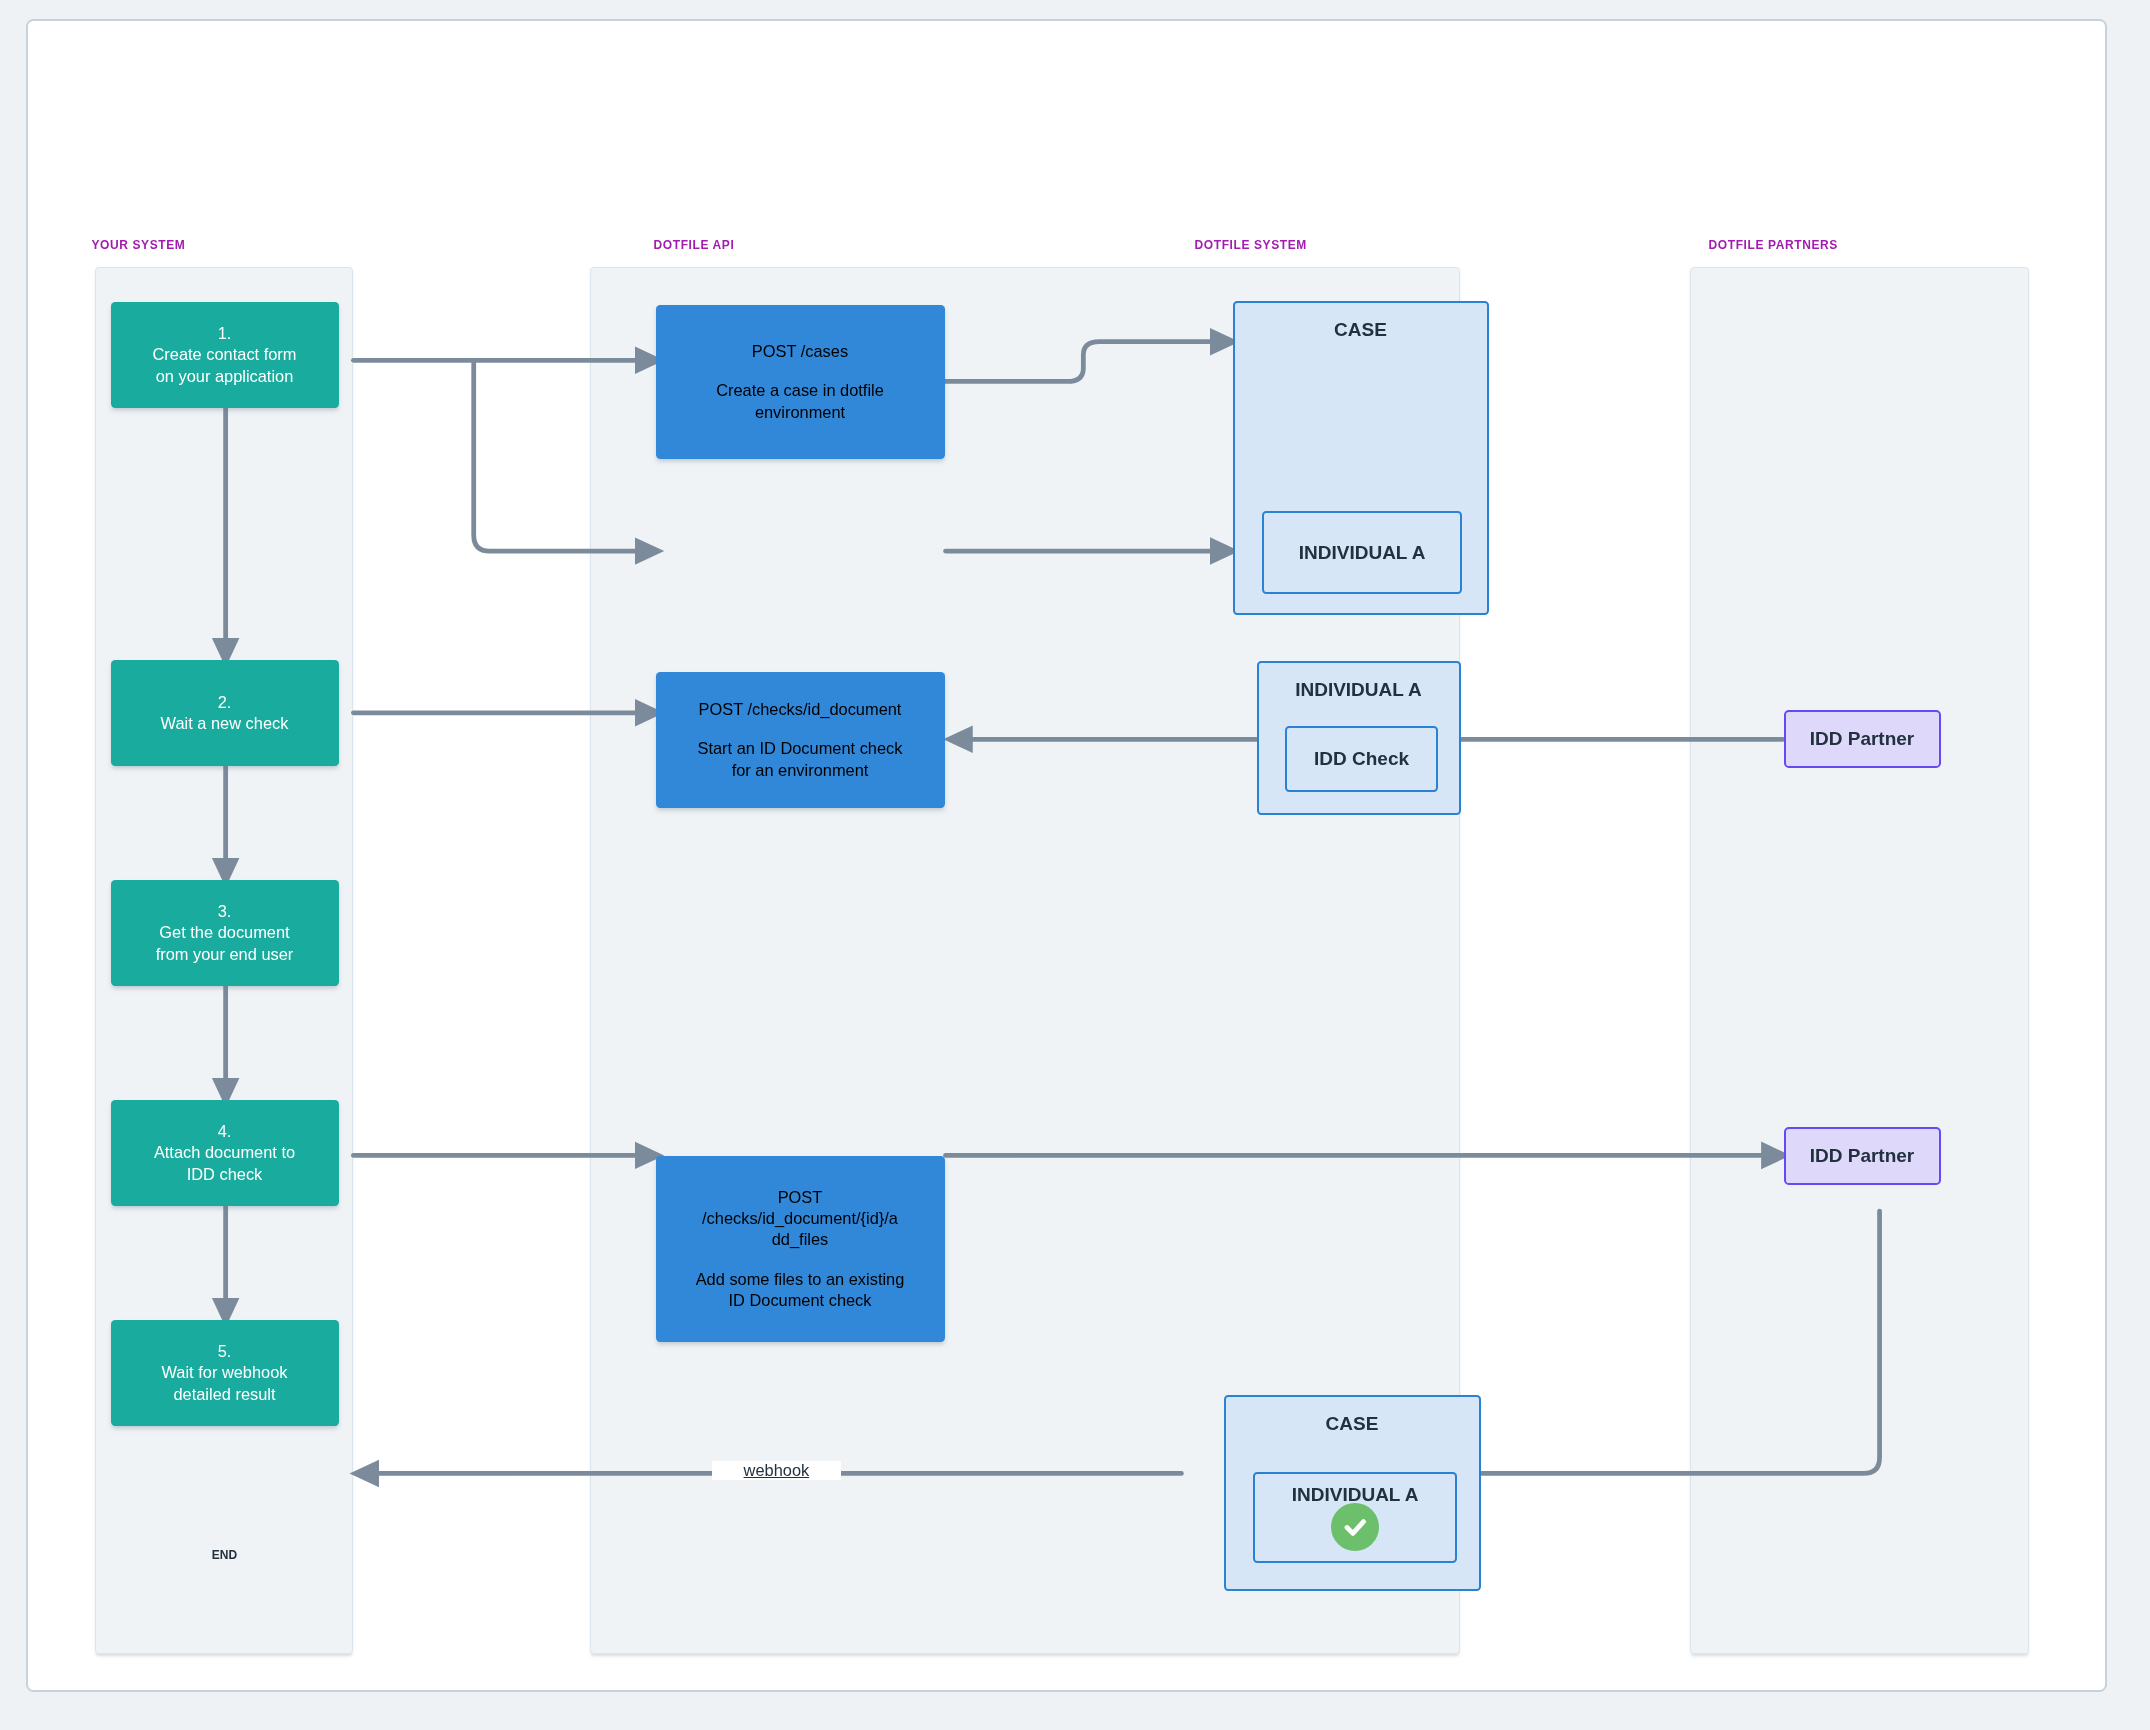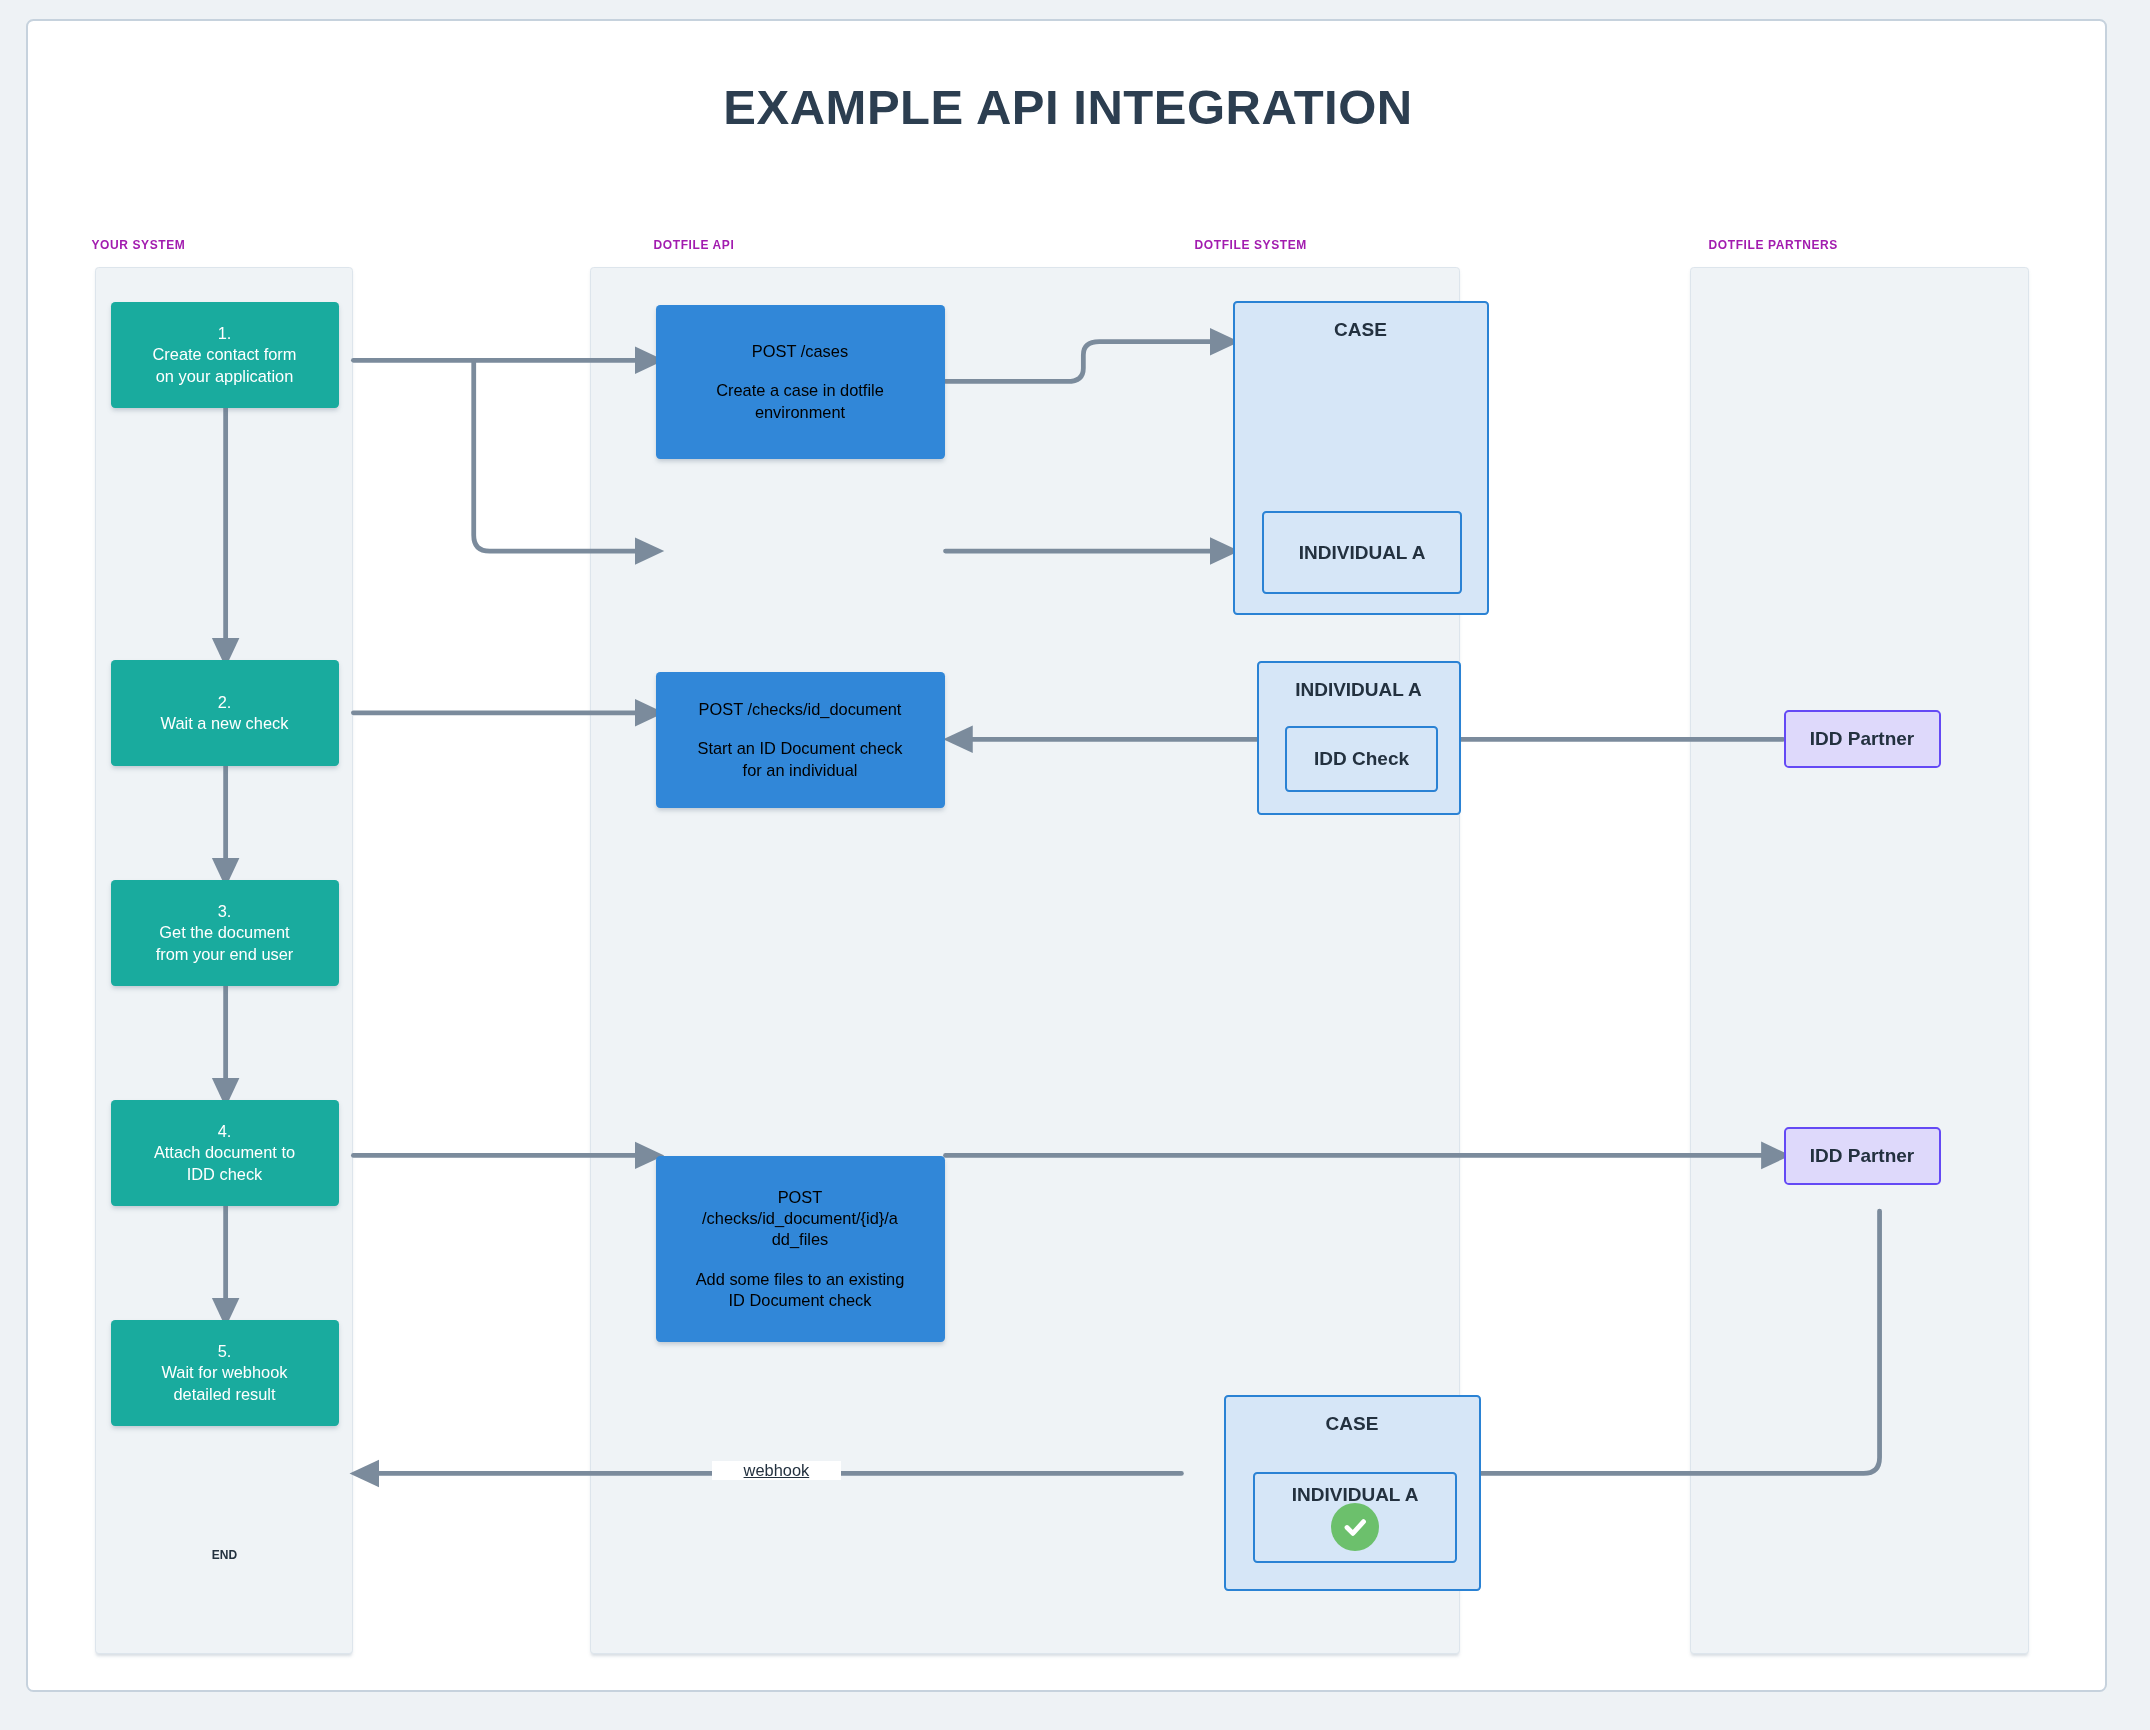"EXAMPLE API INTEGRATION" div { html: <div>EXAMPLE API INTEGRATION</div> -> none }
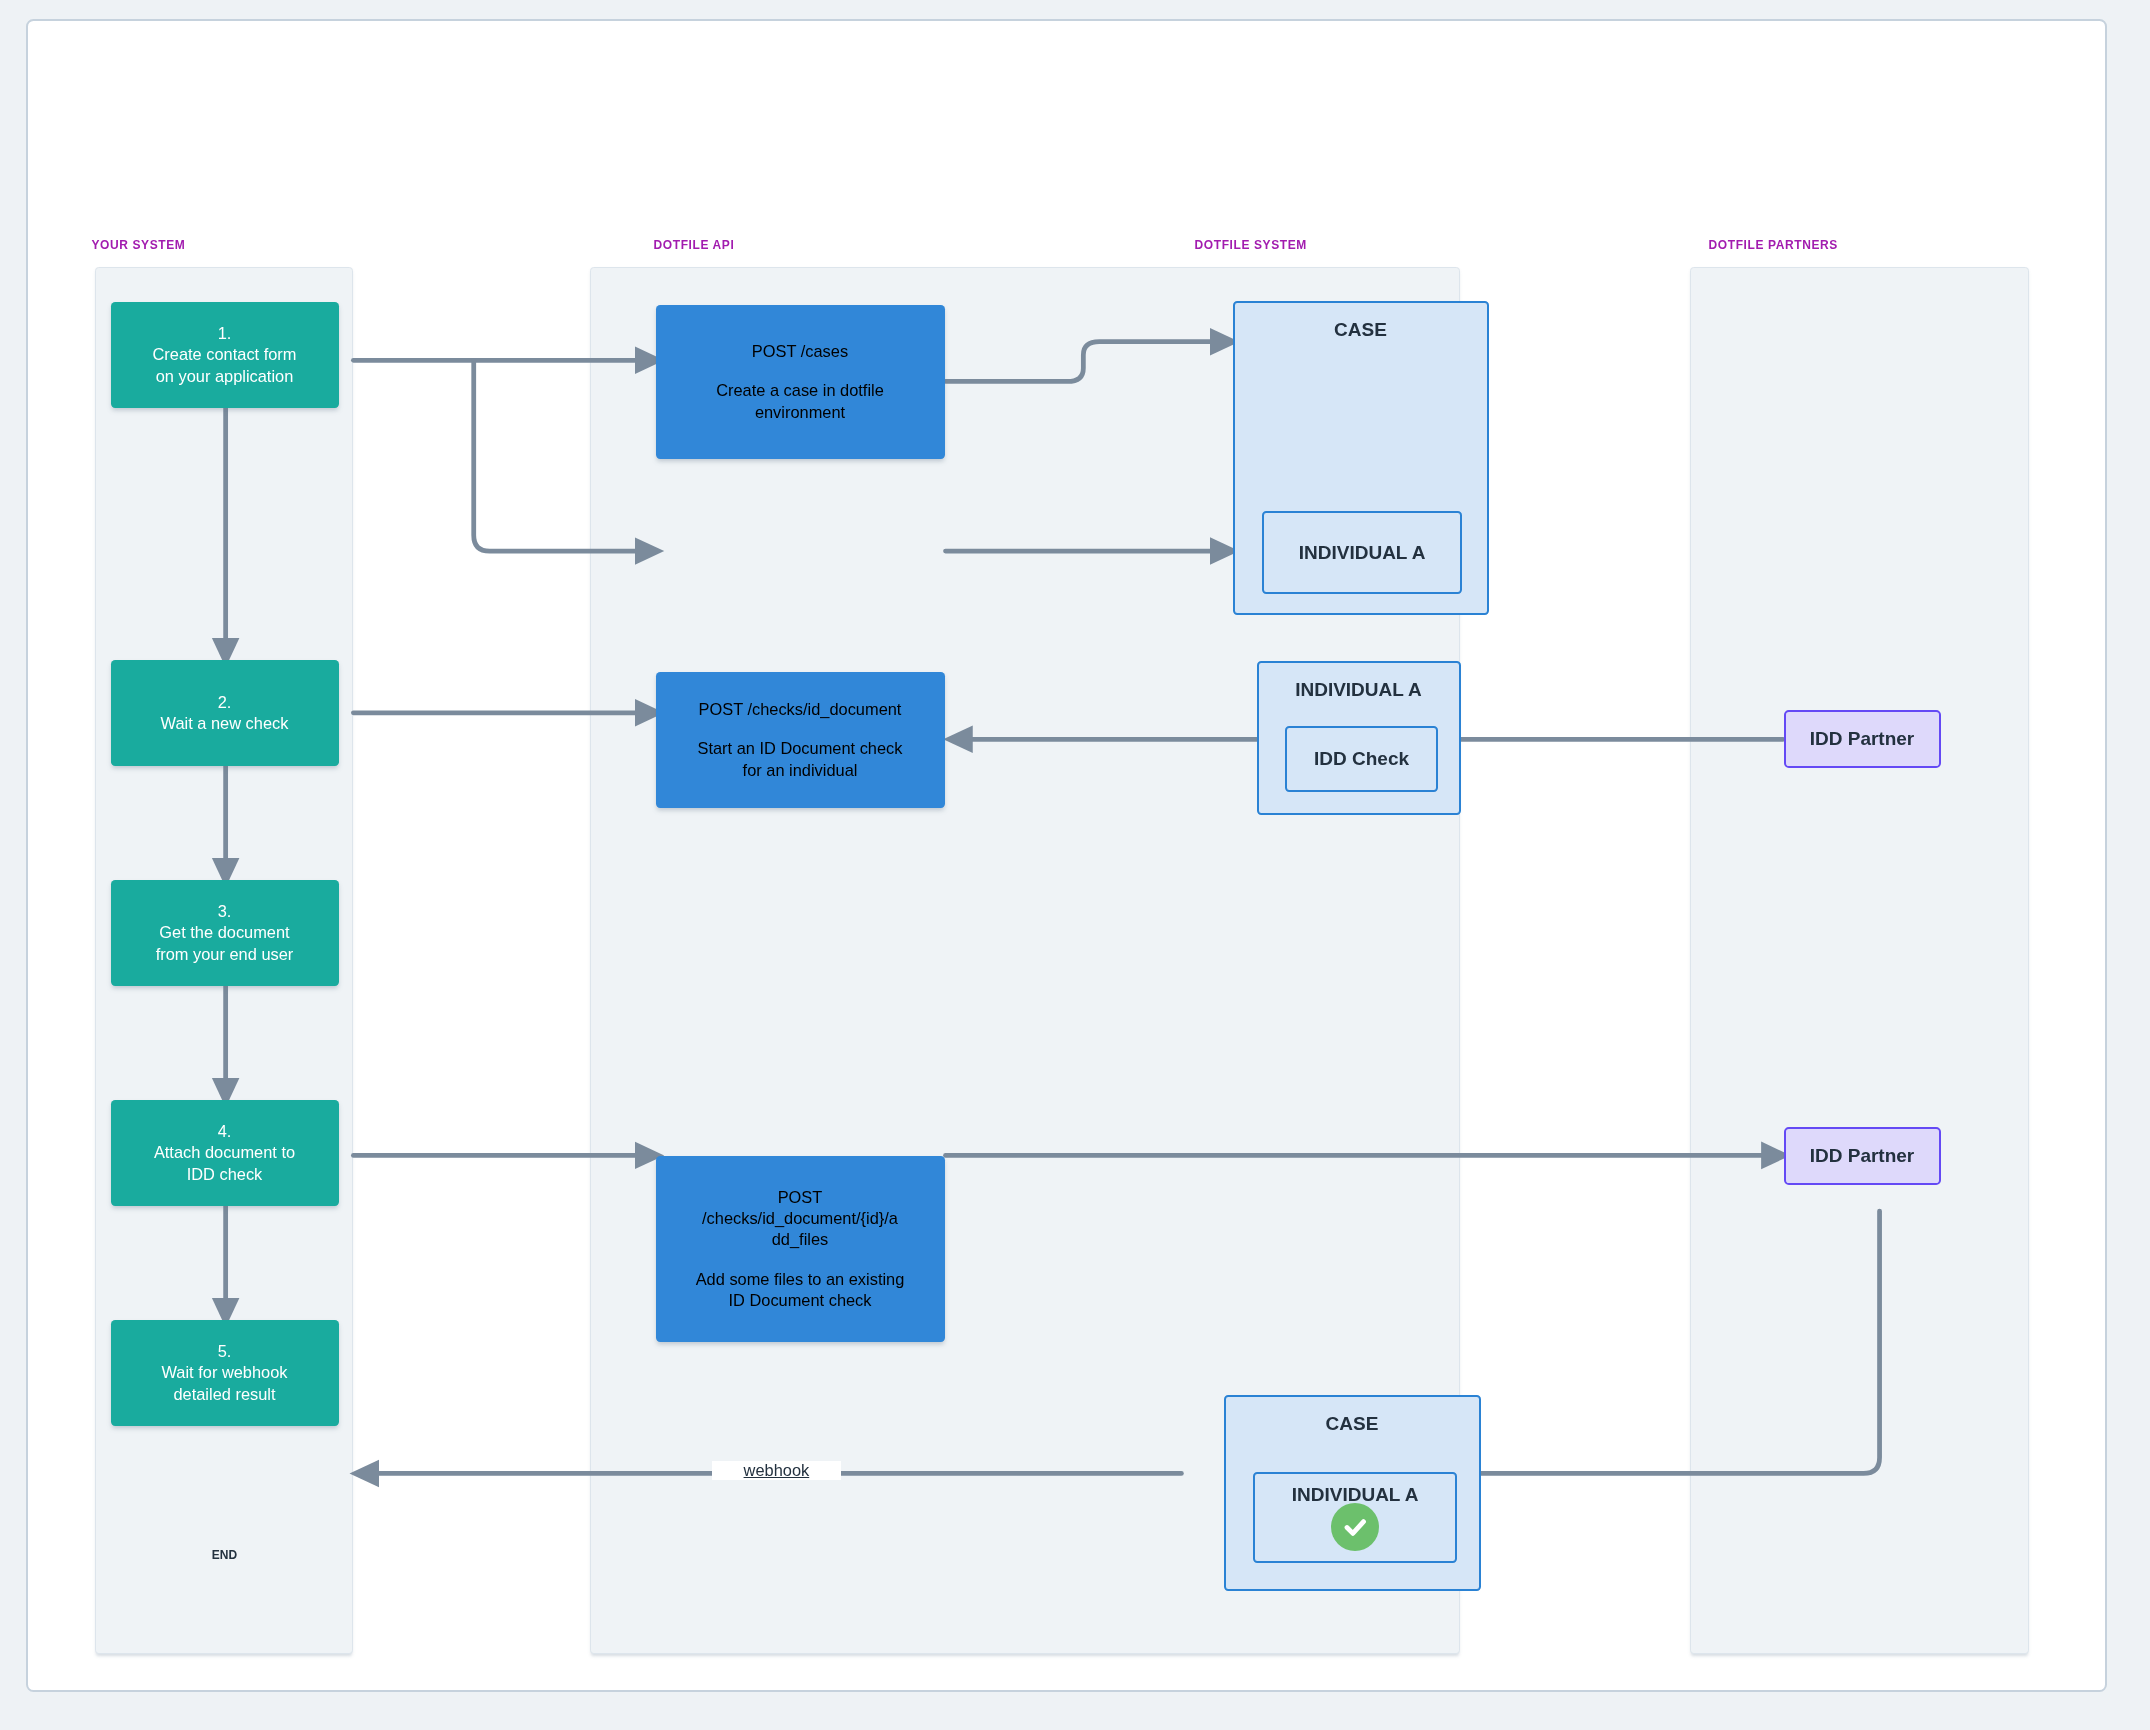"for an individual" div { text: individual -> environment }
